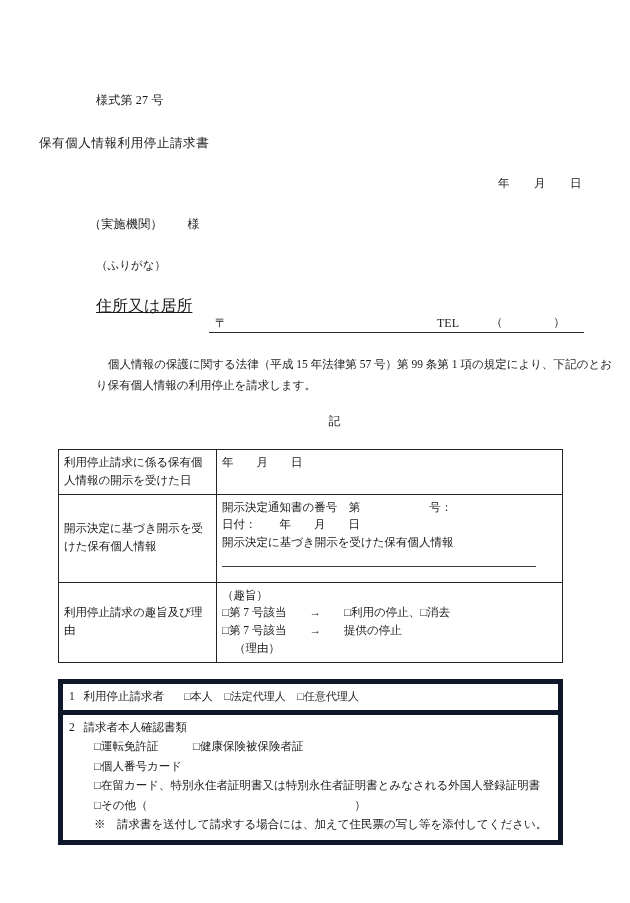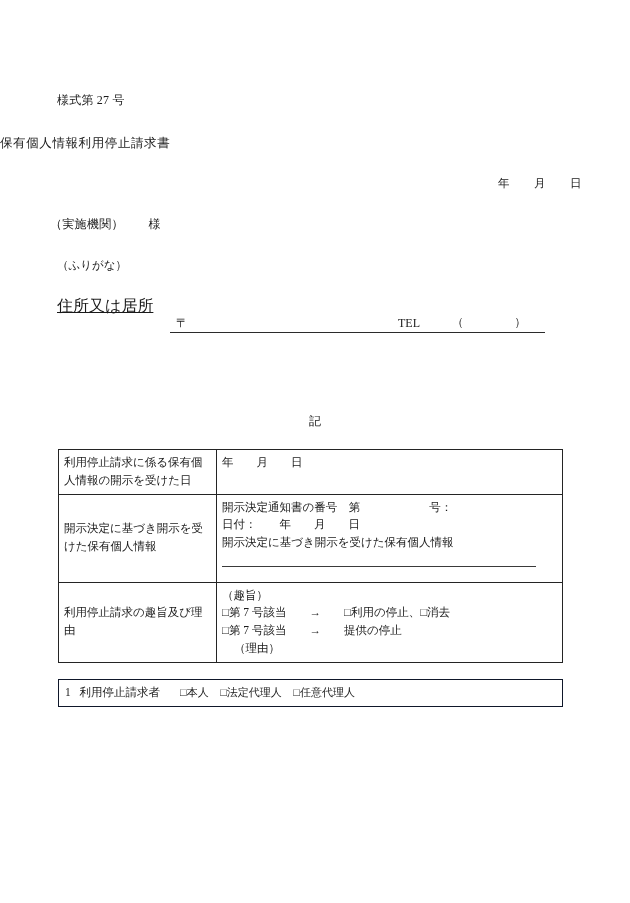"様式第 27 号" .abs { margin-left: none -> 39px }
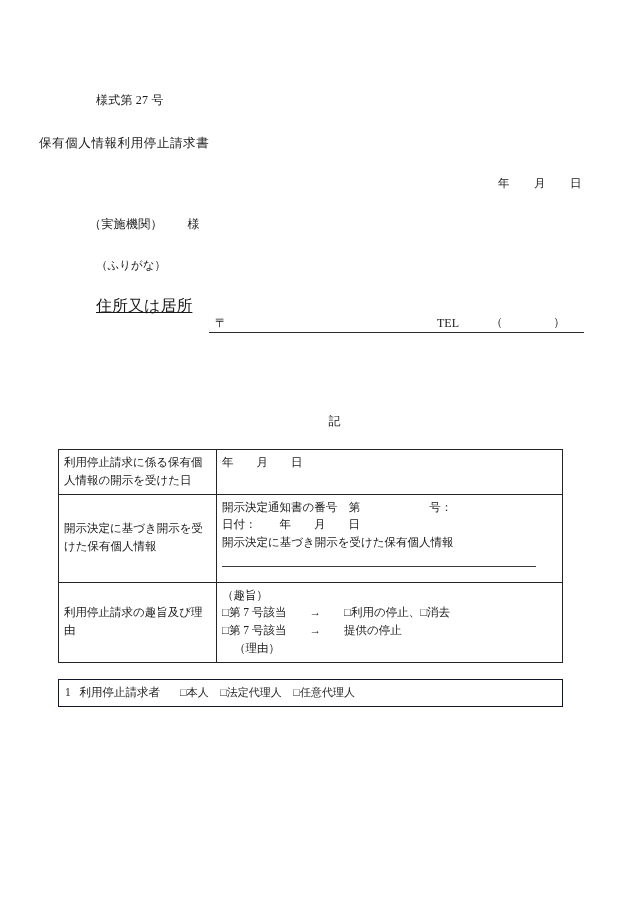"個人情報の保護に関する法律（平成 15 年法律第 57 号）第" div.abs { html: none -> <div>個人情報の保護に関する法律（平成 15 年法律第 57 号）第 99 条第 1 項の規定により、下記のとおり保有個人情報の利用停止を請求します。</div> }
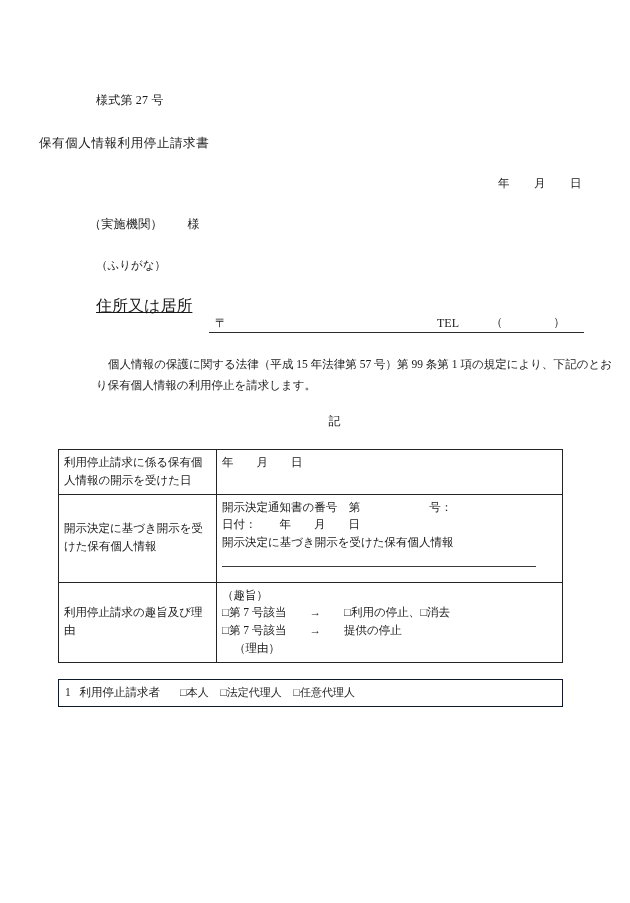"1 利用停止請求者 □本人 □法定代理人 □任意代理人" #footer-table td { border: 1px solid #0f172a -> 5px solid #0f172a }
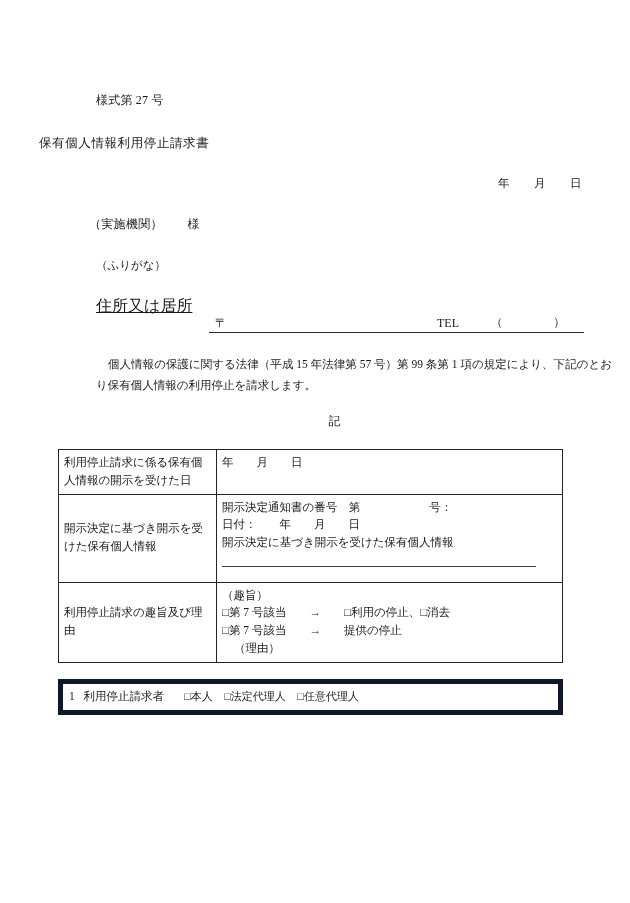"2 請求者本人確認書類" tr { html: none -> <tr> <td> <div><span>2</span><span> </span><span>請求者本人確認書類</span></div> <div>□運転免許証 □健康保険被保険者証</div> <div>□個人番号カード</div> <div>□在留カード、特別永住者証明書又は特別永住者証明書とみなされる外国人登録証明書</div> <div>□その他（ ）</div> <div>※ 請求書を送付して請求する場合には、加えて住民票の写し等を添付してください。</div> </td> </tr> }
